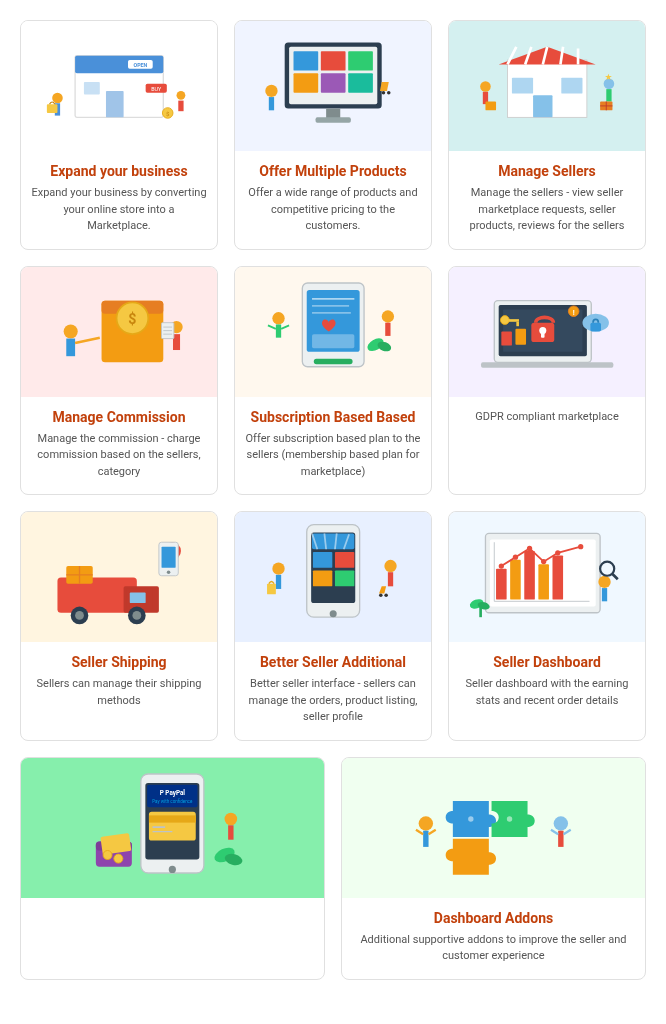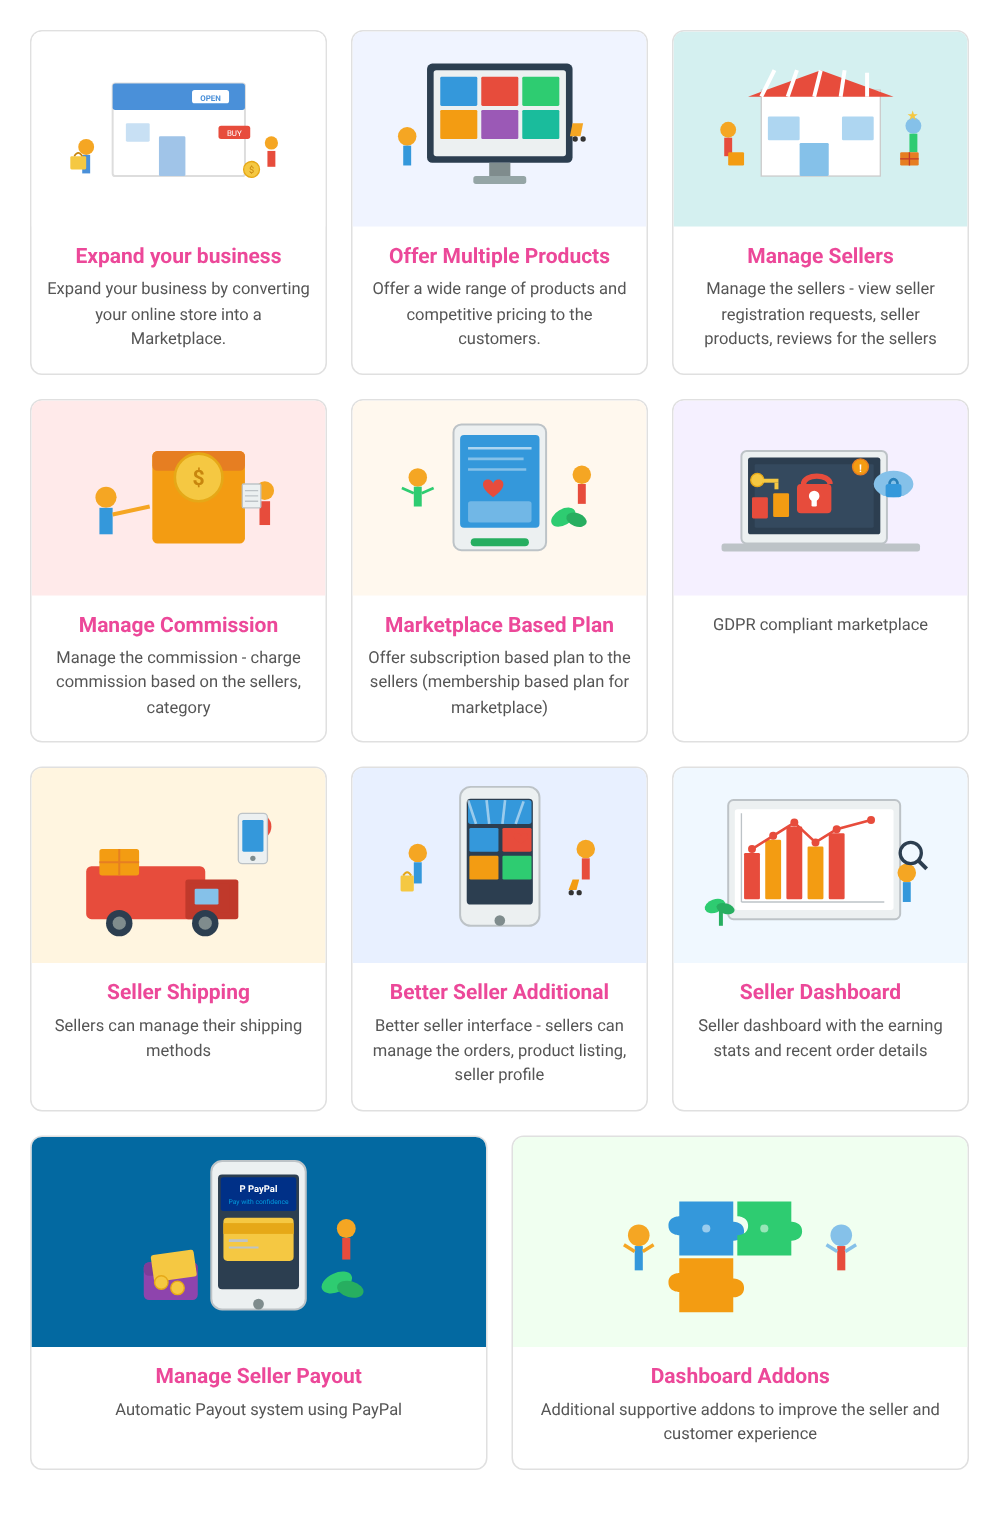"Expand your business" .card-title { color: #ec4899 -> #c2410c }
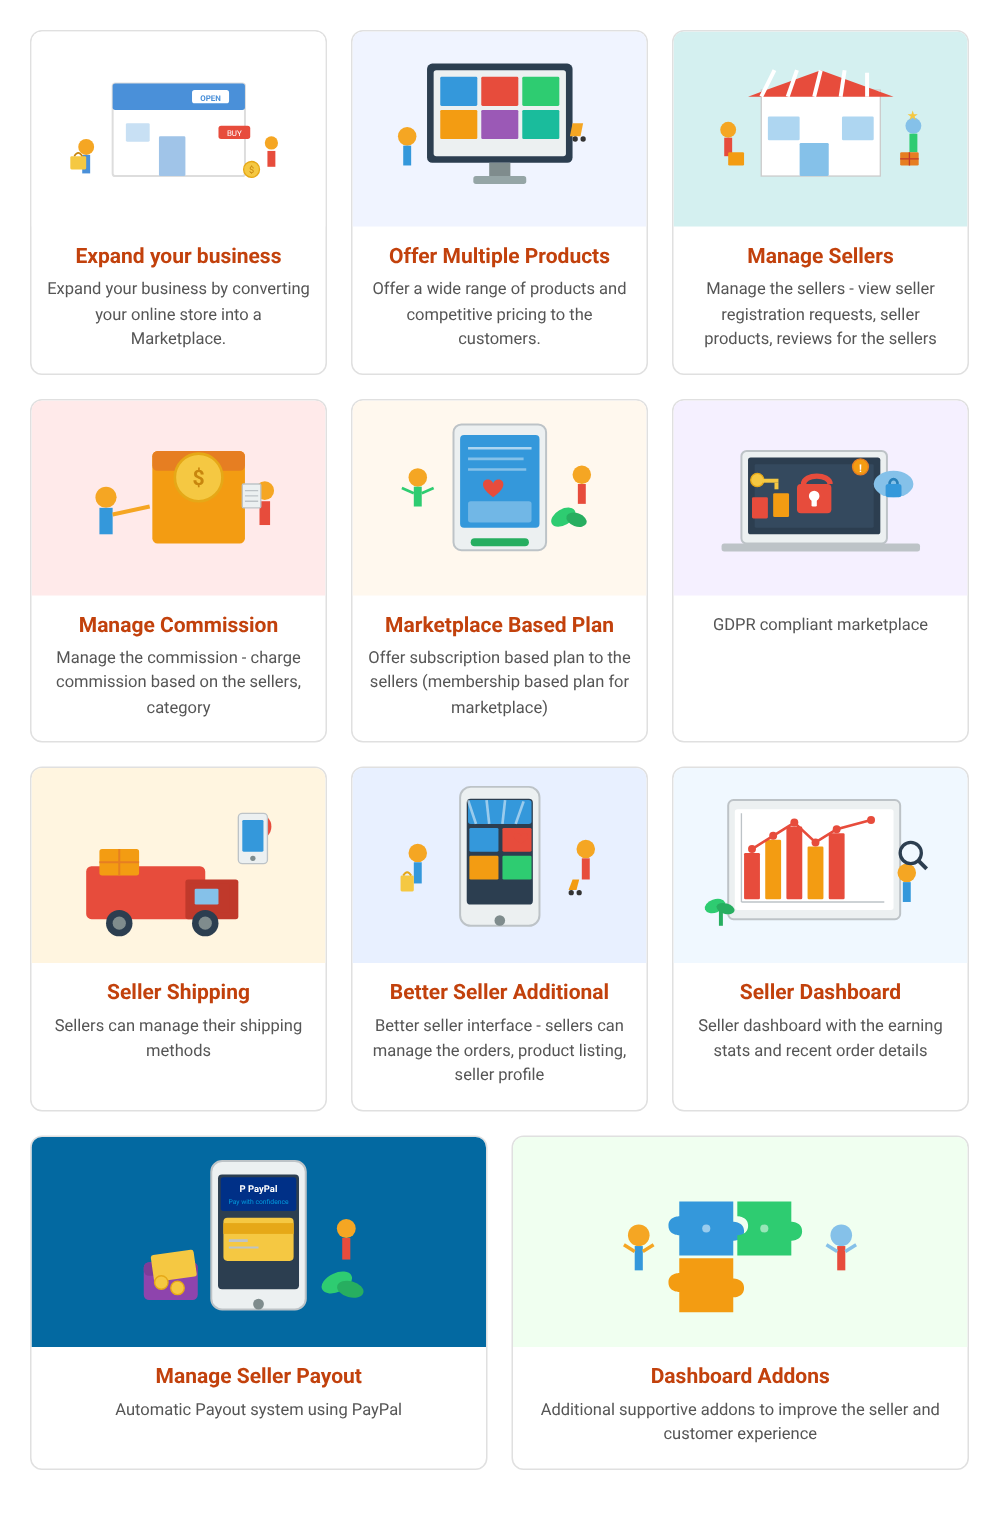"Manage the sellers - view" div.card-desc { text: registration -> marketplace }
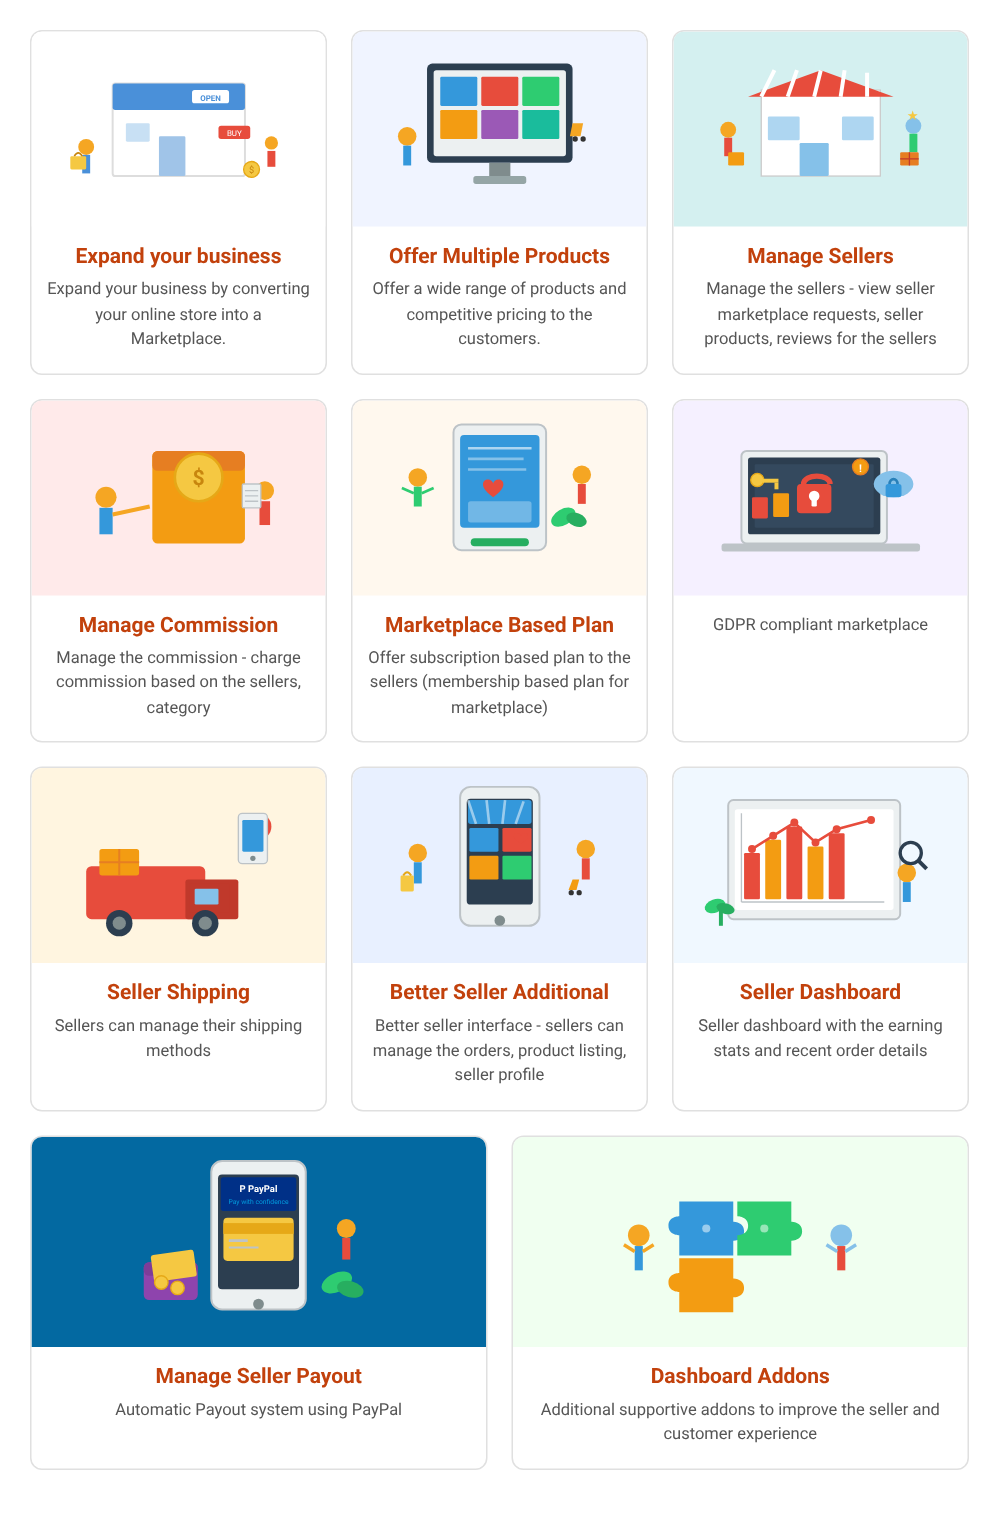"Marketplace Based Plan" div.card-title { text: Marketplace Based Plan -> Subscription Based Based }
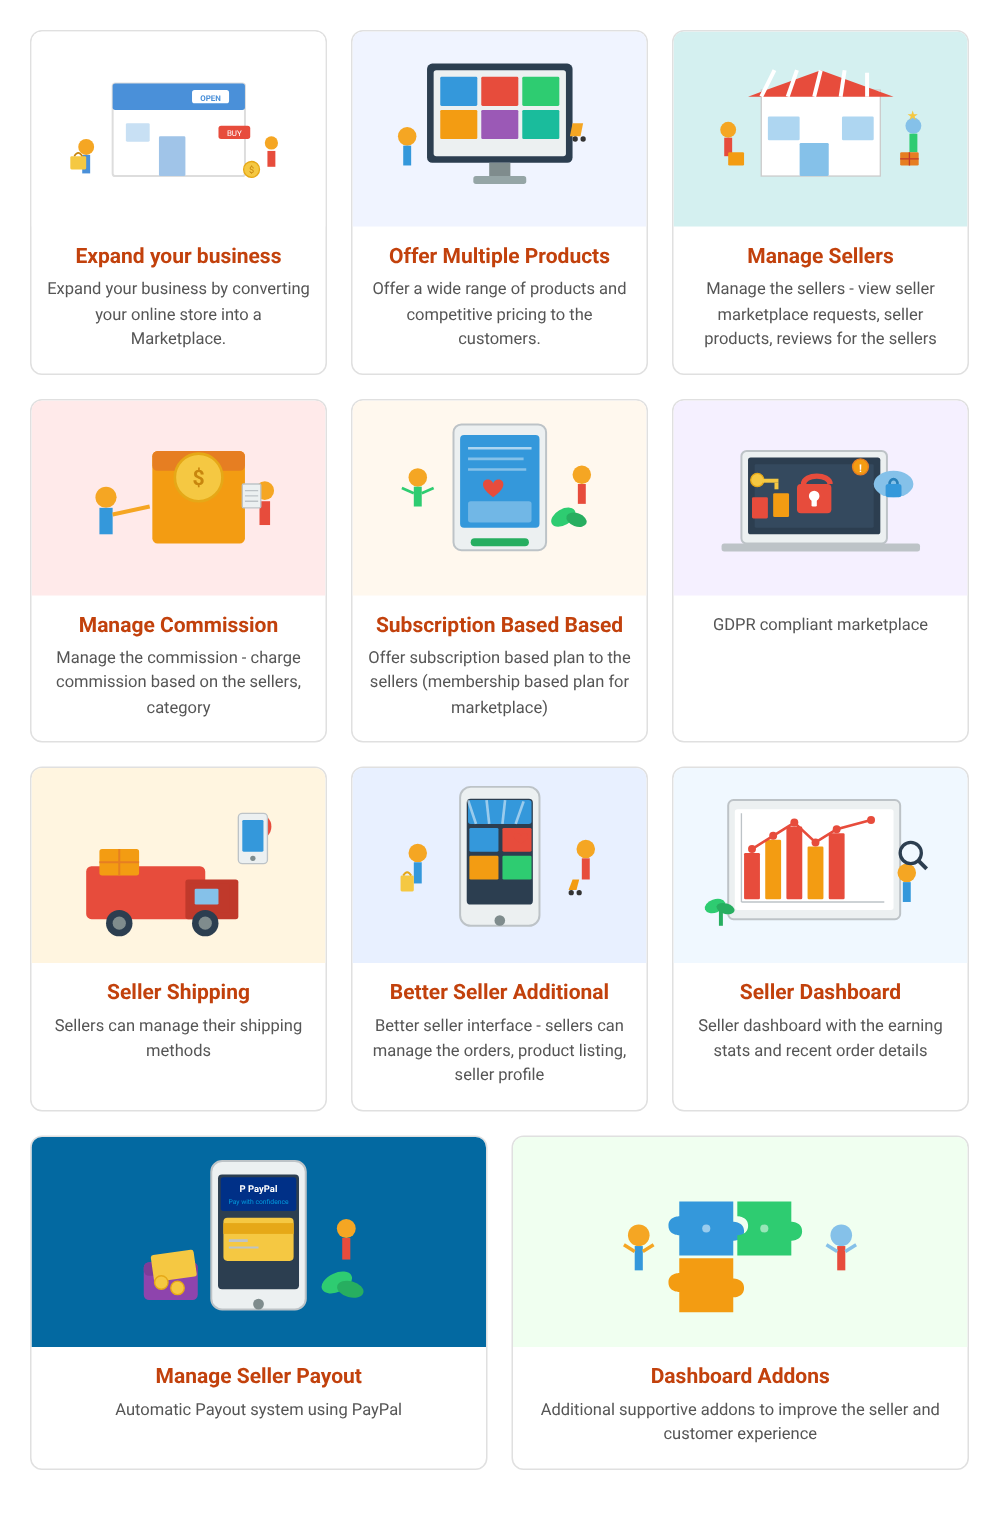"P PayPal" div.card-image { background: #0369a1 -> #86efac }
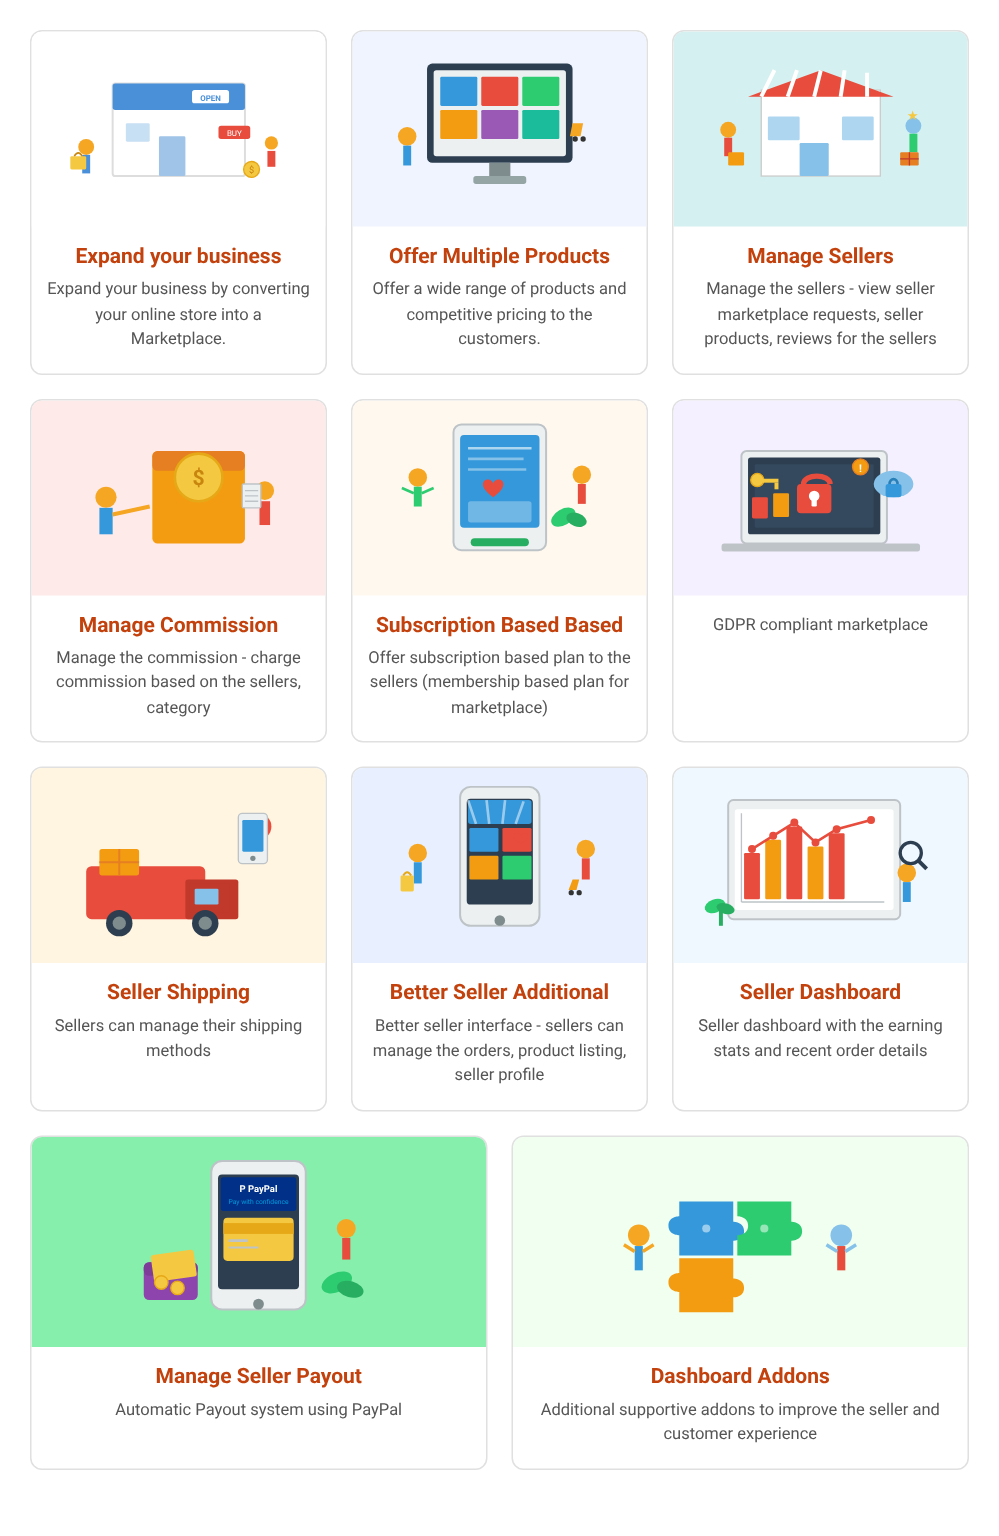"Manage Seller Payout" div.card-body { html: <div> <div>Manage Seller Payout</div> <div>Automatic Payout system using PayPal</div> </div> -> none }
